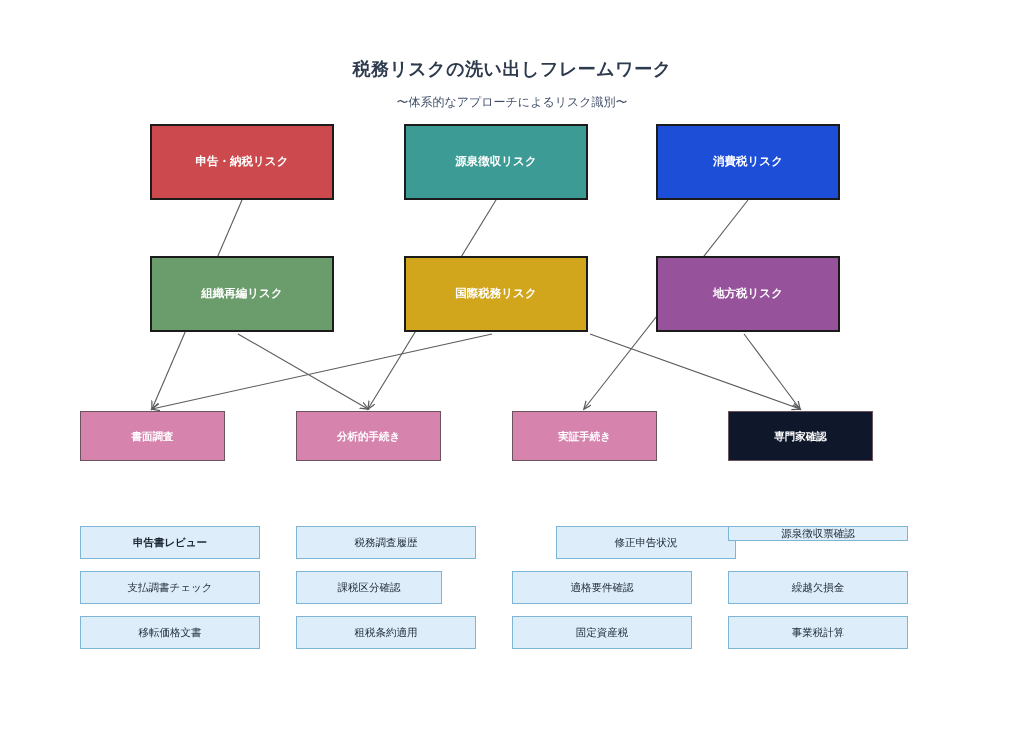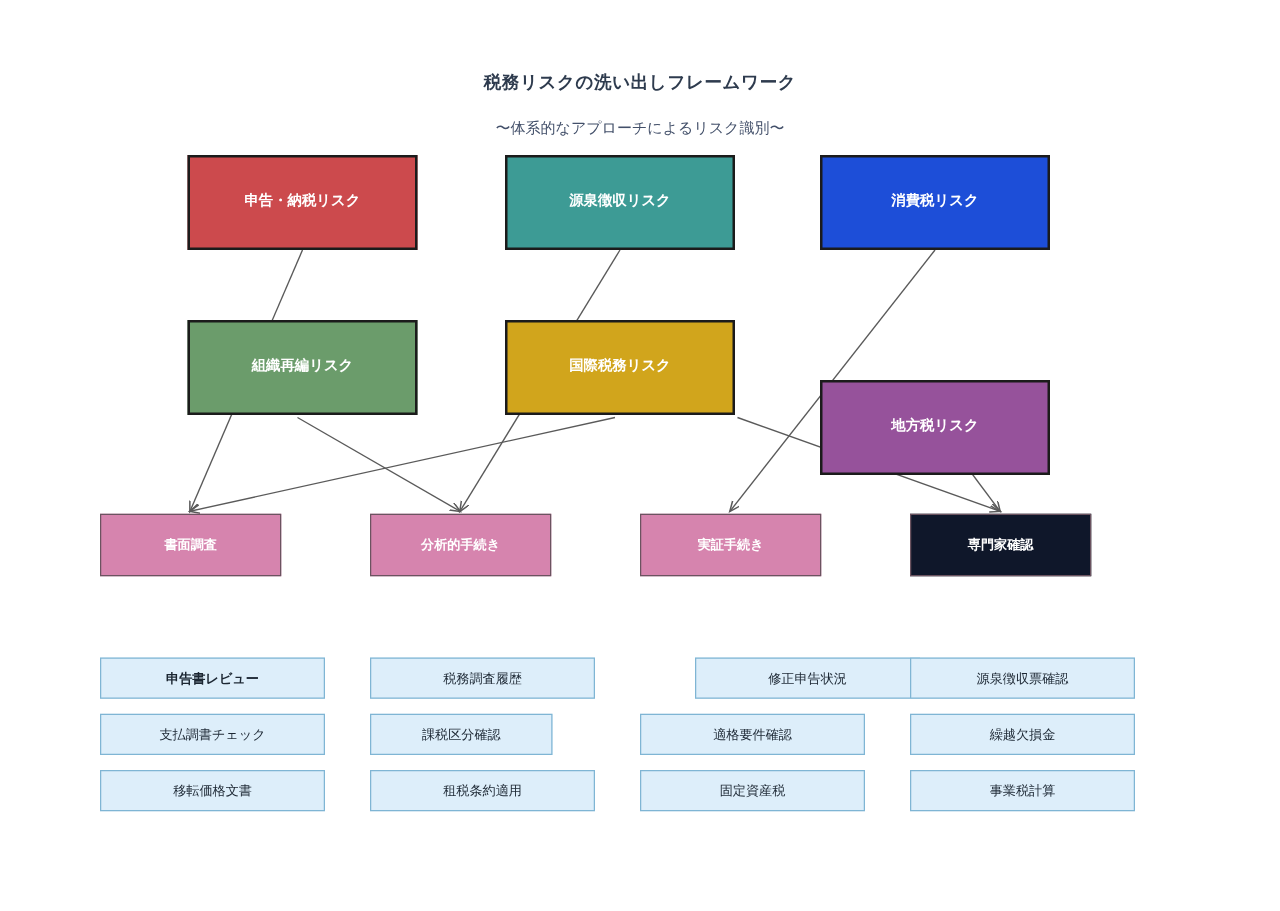"税務リスクの洗い出しフレームワーク" .title { font-size: 14px -> 18px }
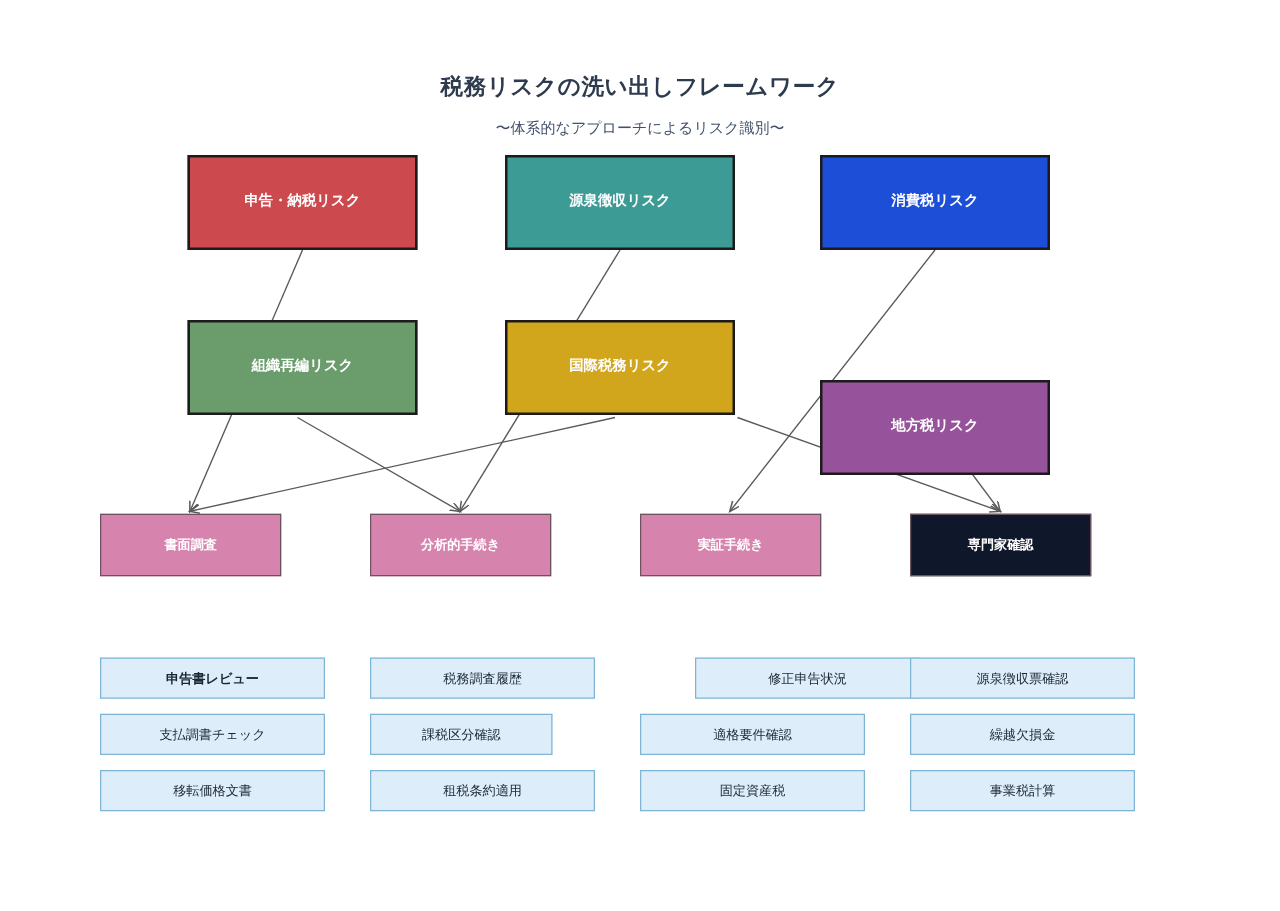"地方税リスク" div.node { margin-top: 48px -> none }
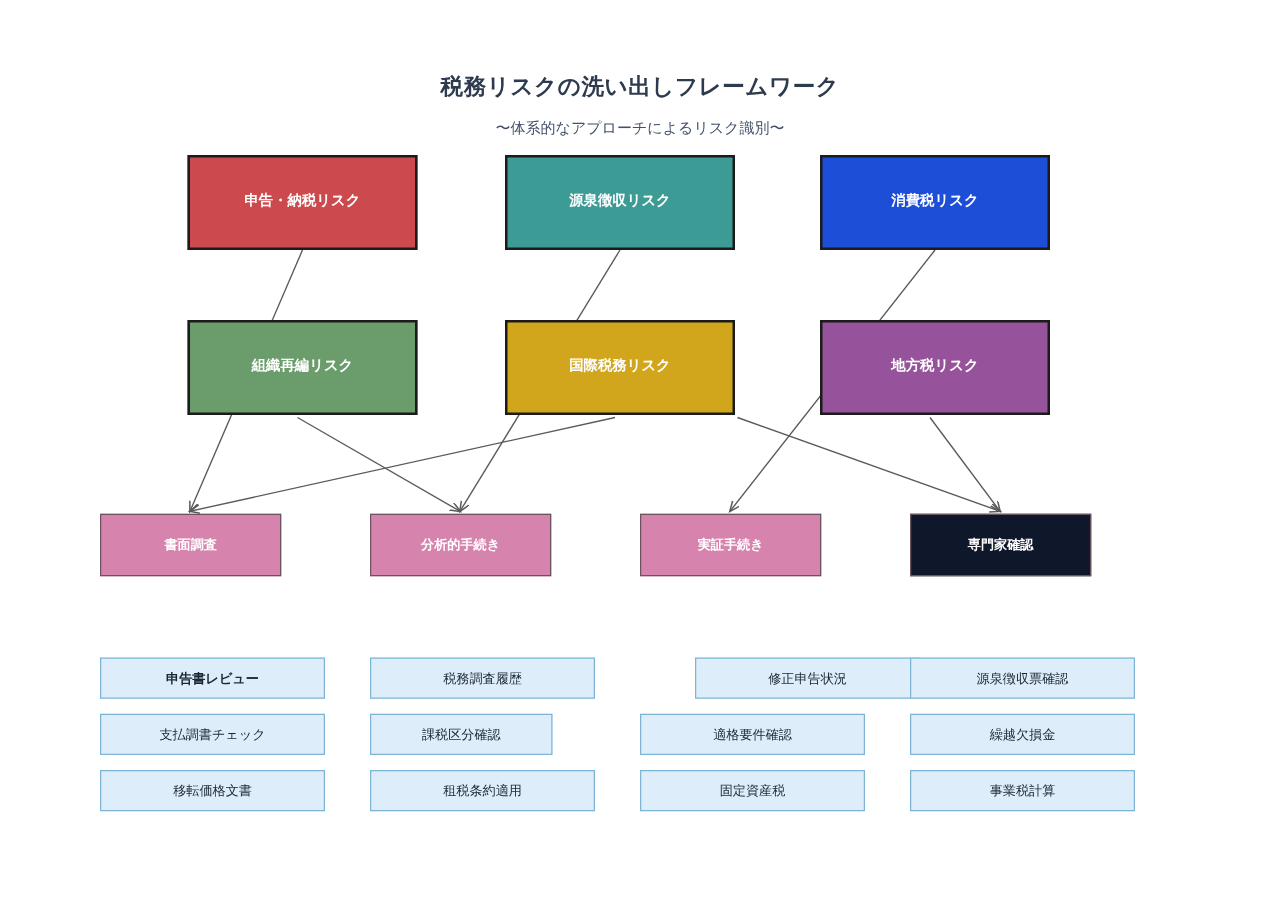"源泉徴収票確認" div.chk { height: 33px -> 15px }
